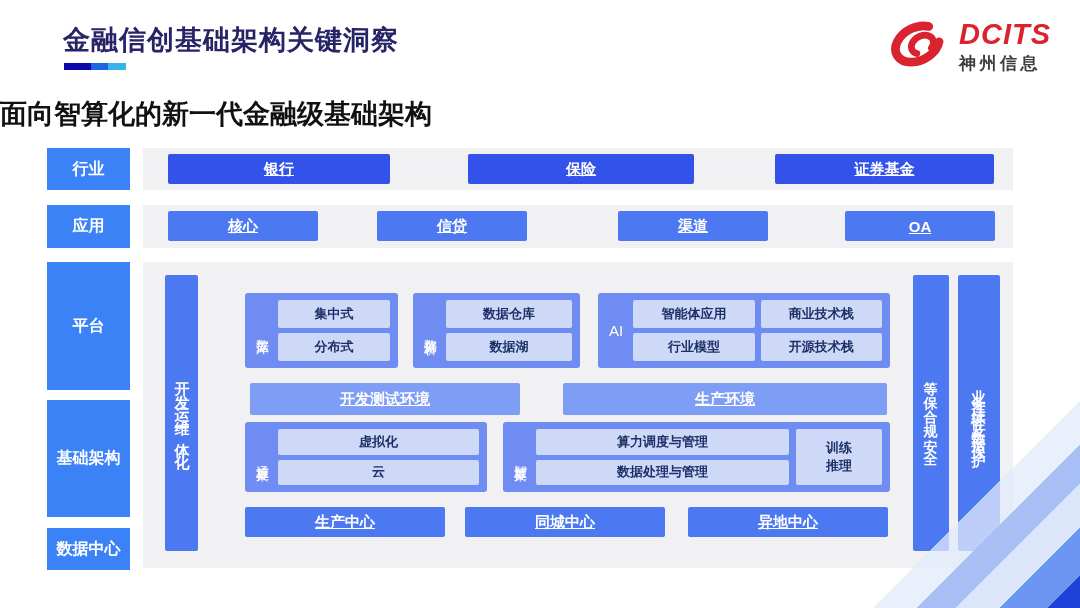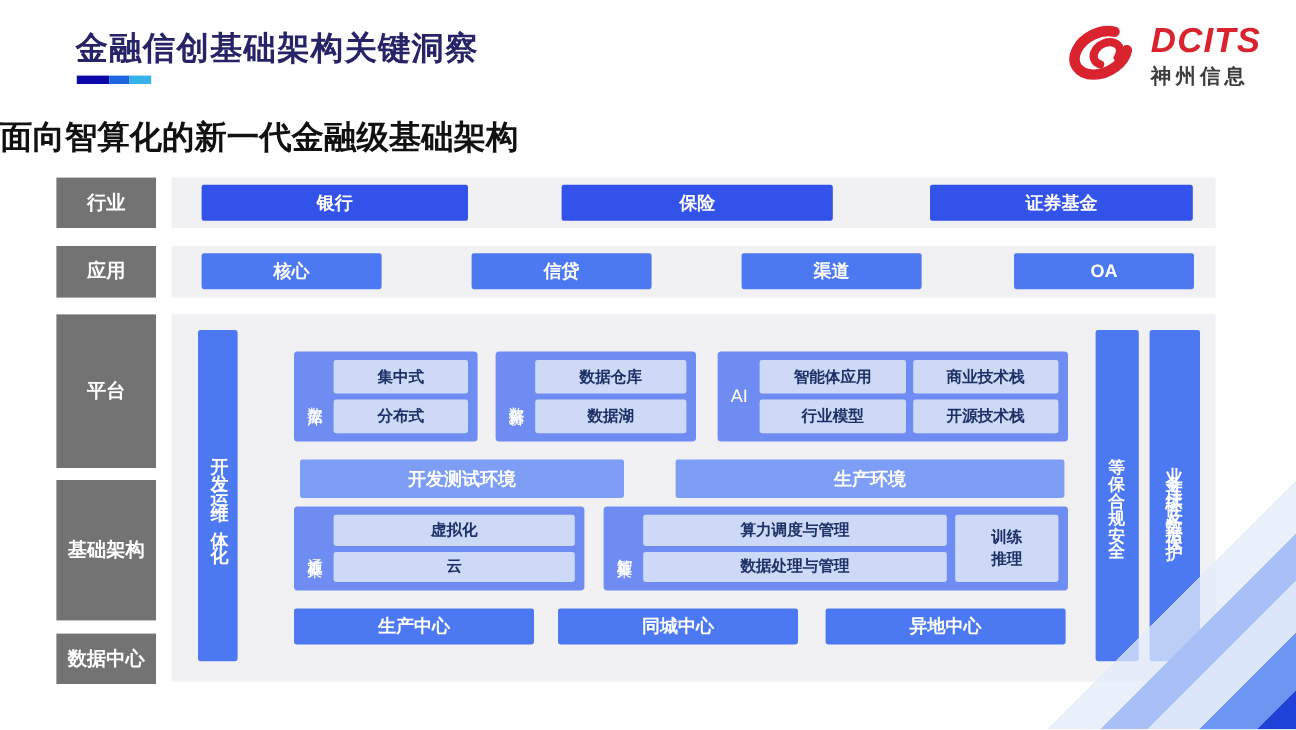"行业" .side-label { background: #737373 -> #3b82f6 }
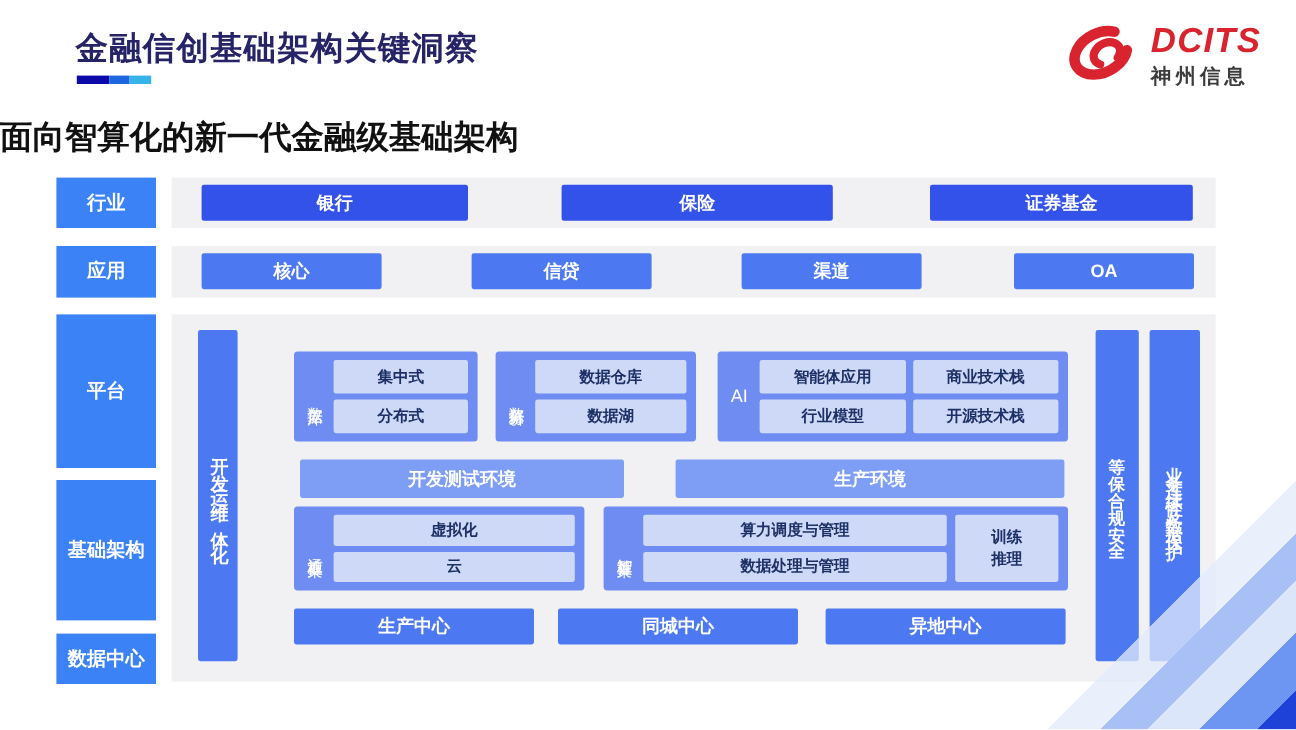"银行" .blockbtn { text-decoration: none -> underline }
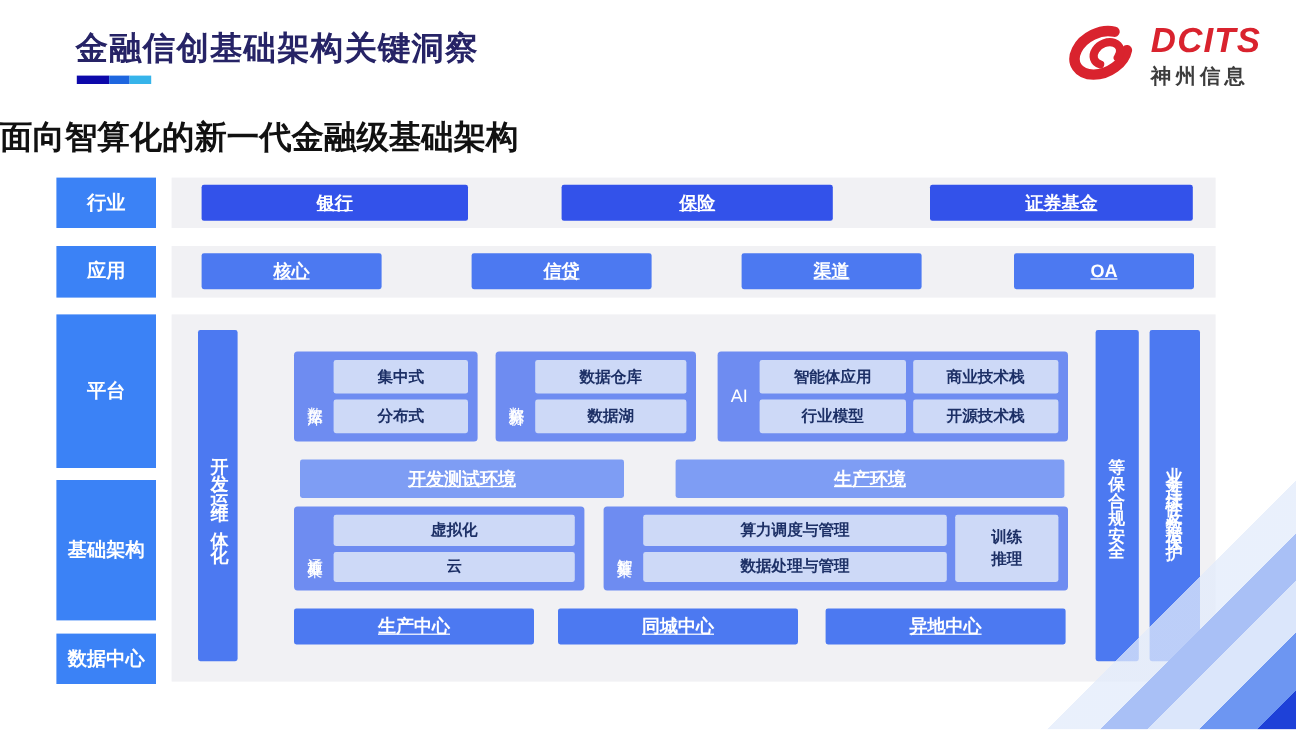"信贷" #b-credit { left: 393px -> 377px }
